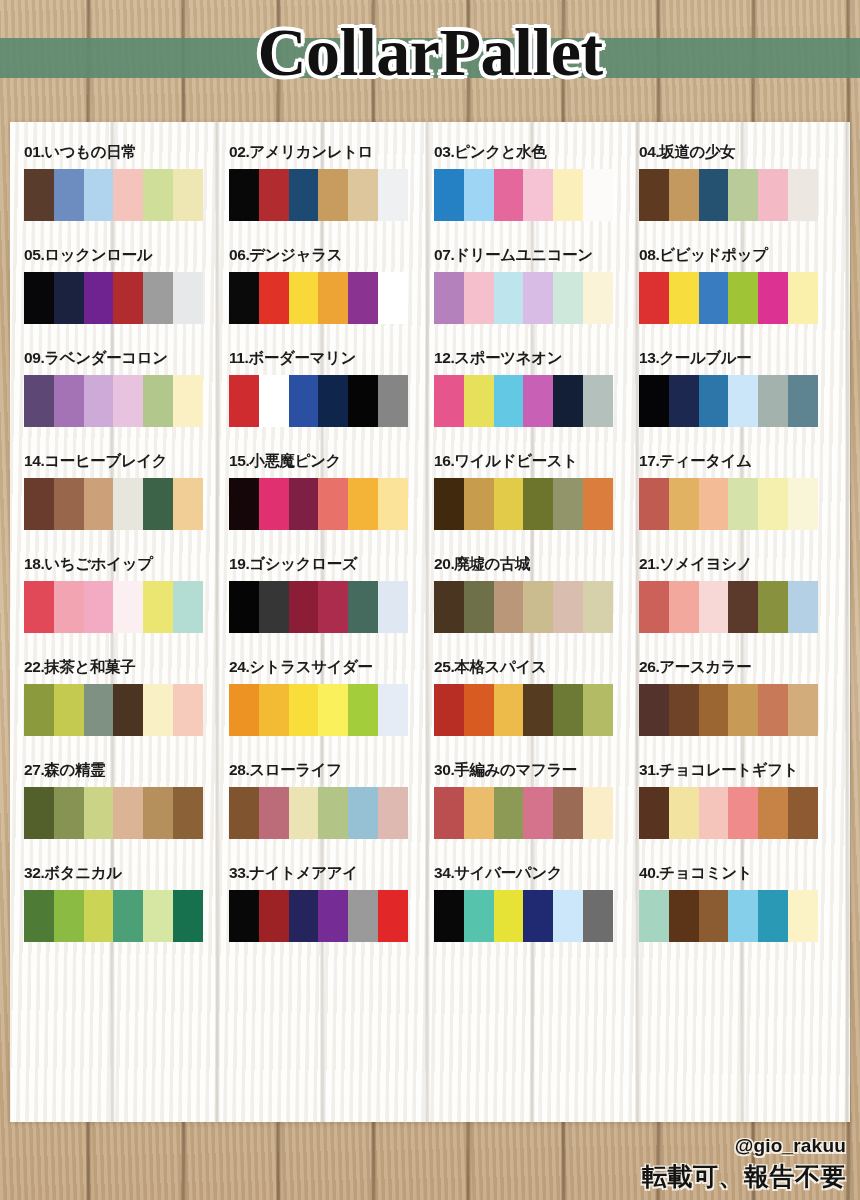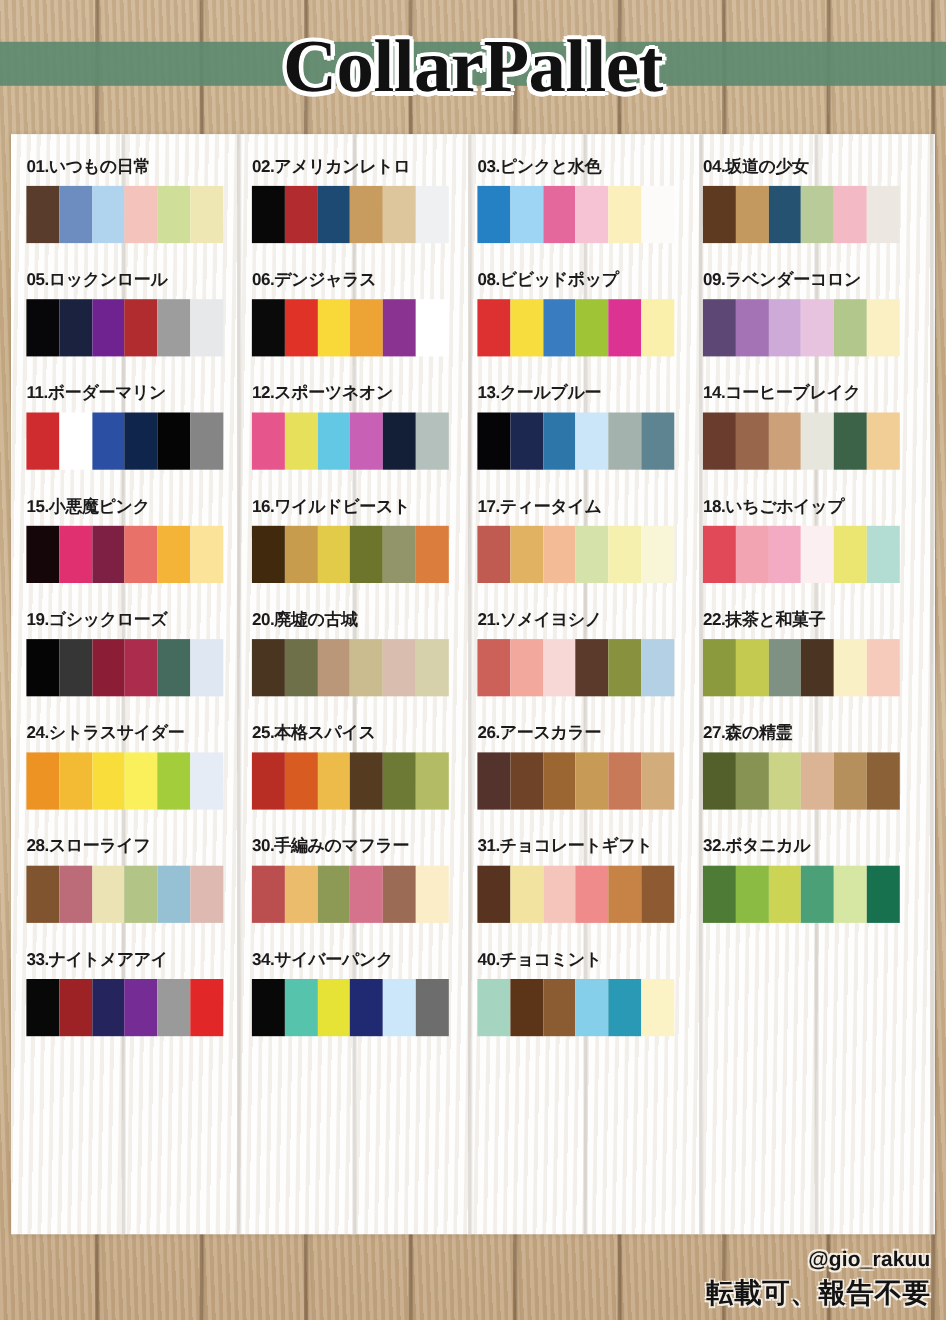"CollarPallet" div.header-title { margin-top: 8px -> none }
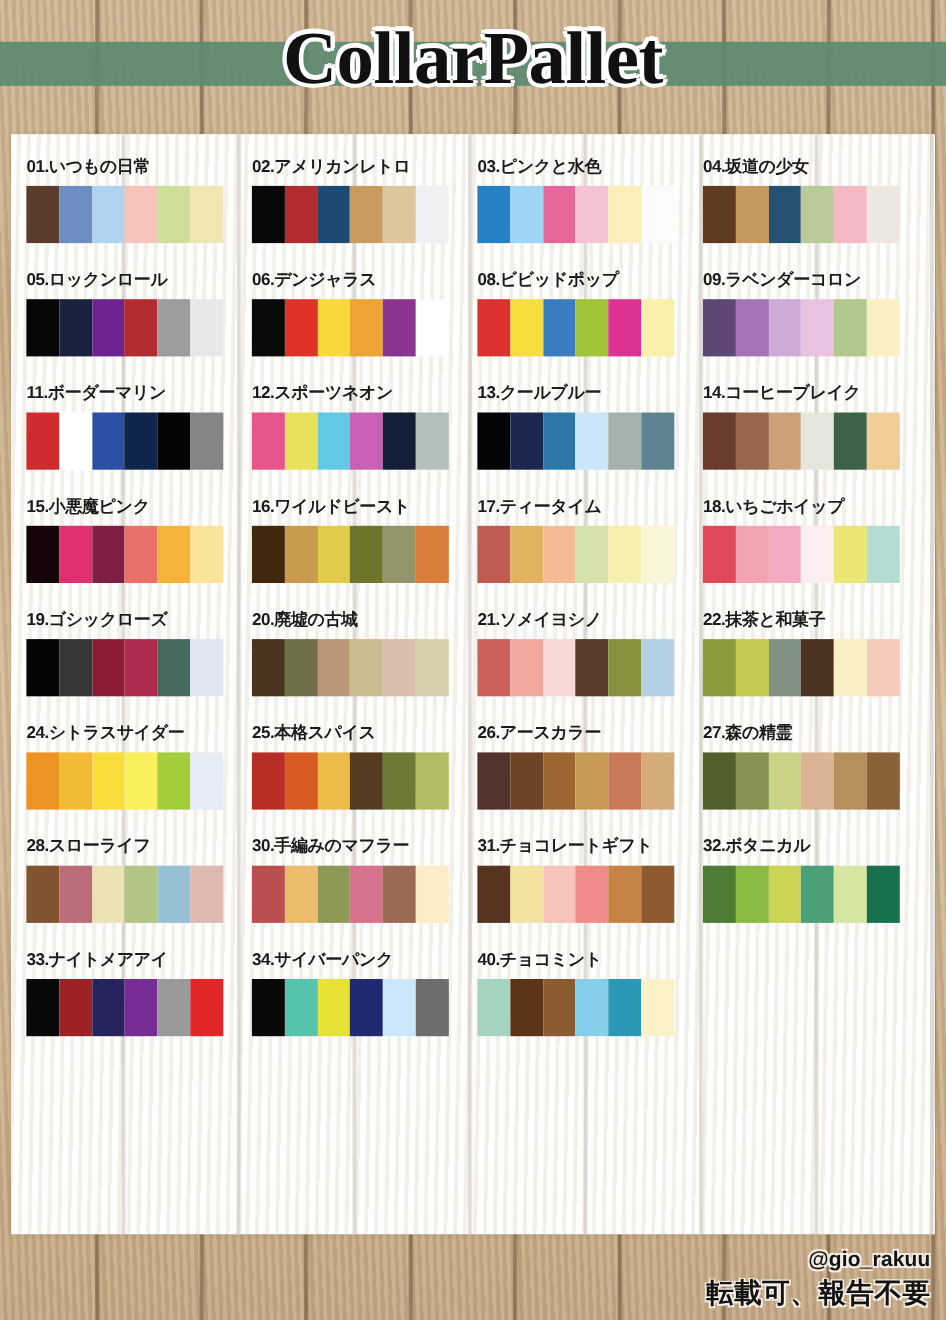"07.ドリームユニコーン" div.palette { html: none -> <div> <div>07.ドリームユニコーン</div> <div> <div></div> <div></div> <div></div> <div></div> <div></div> <div></div> </div> </div> }
